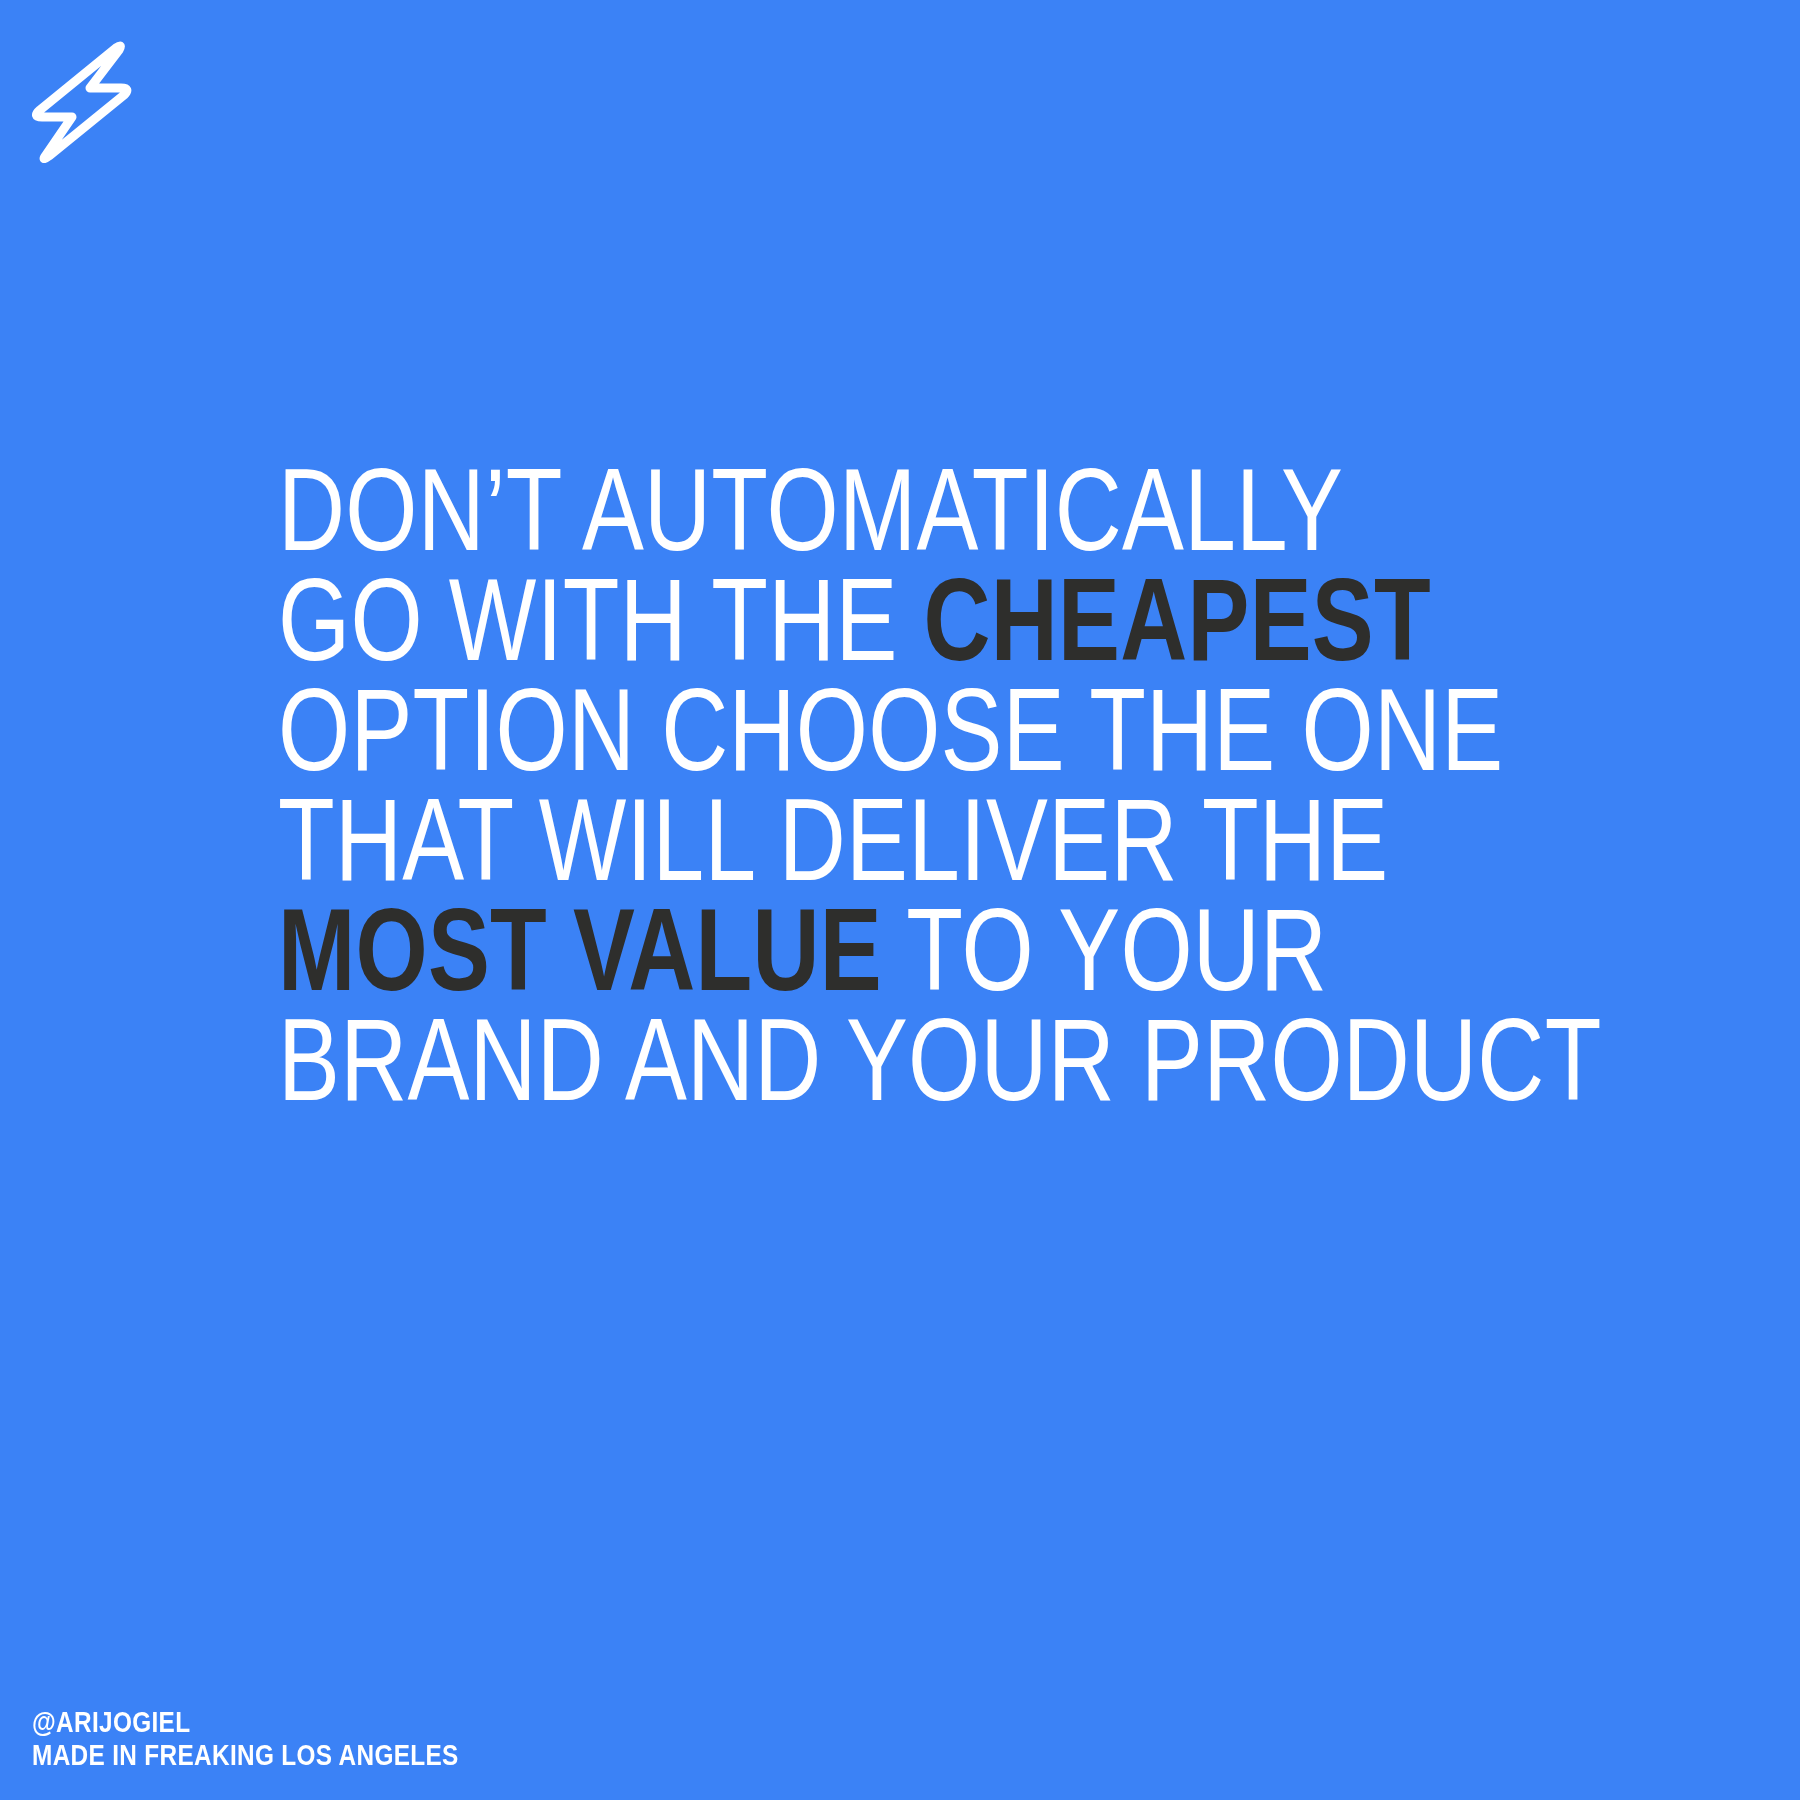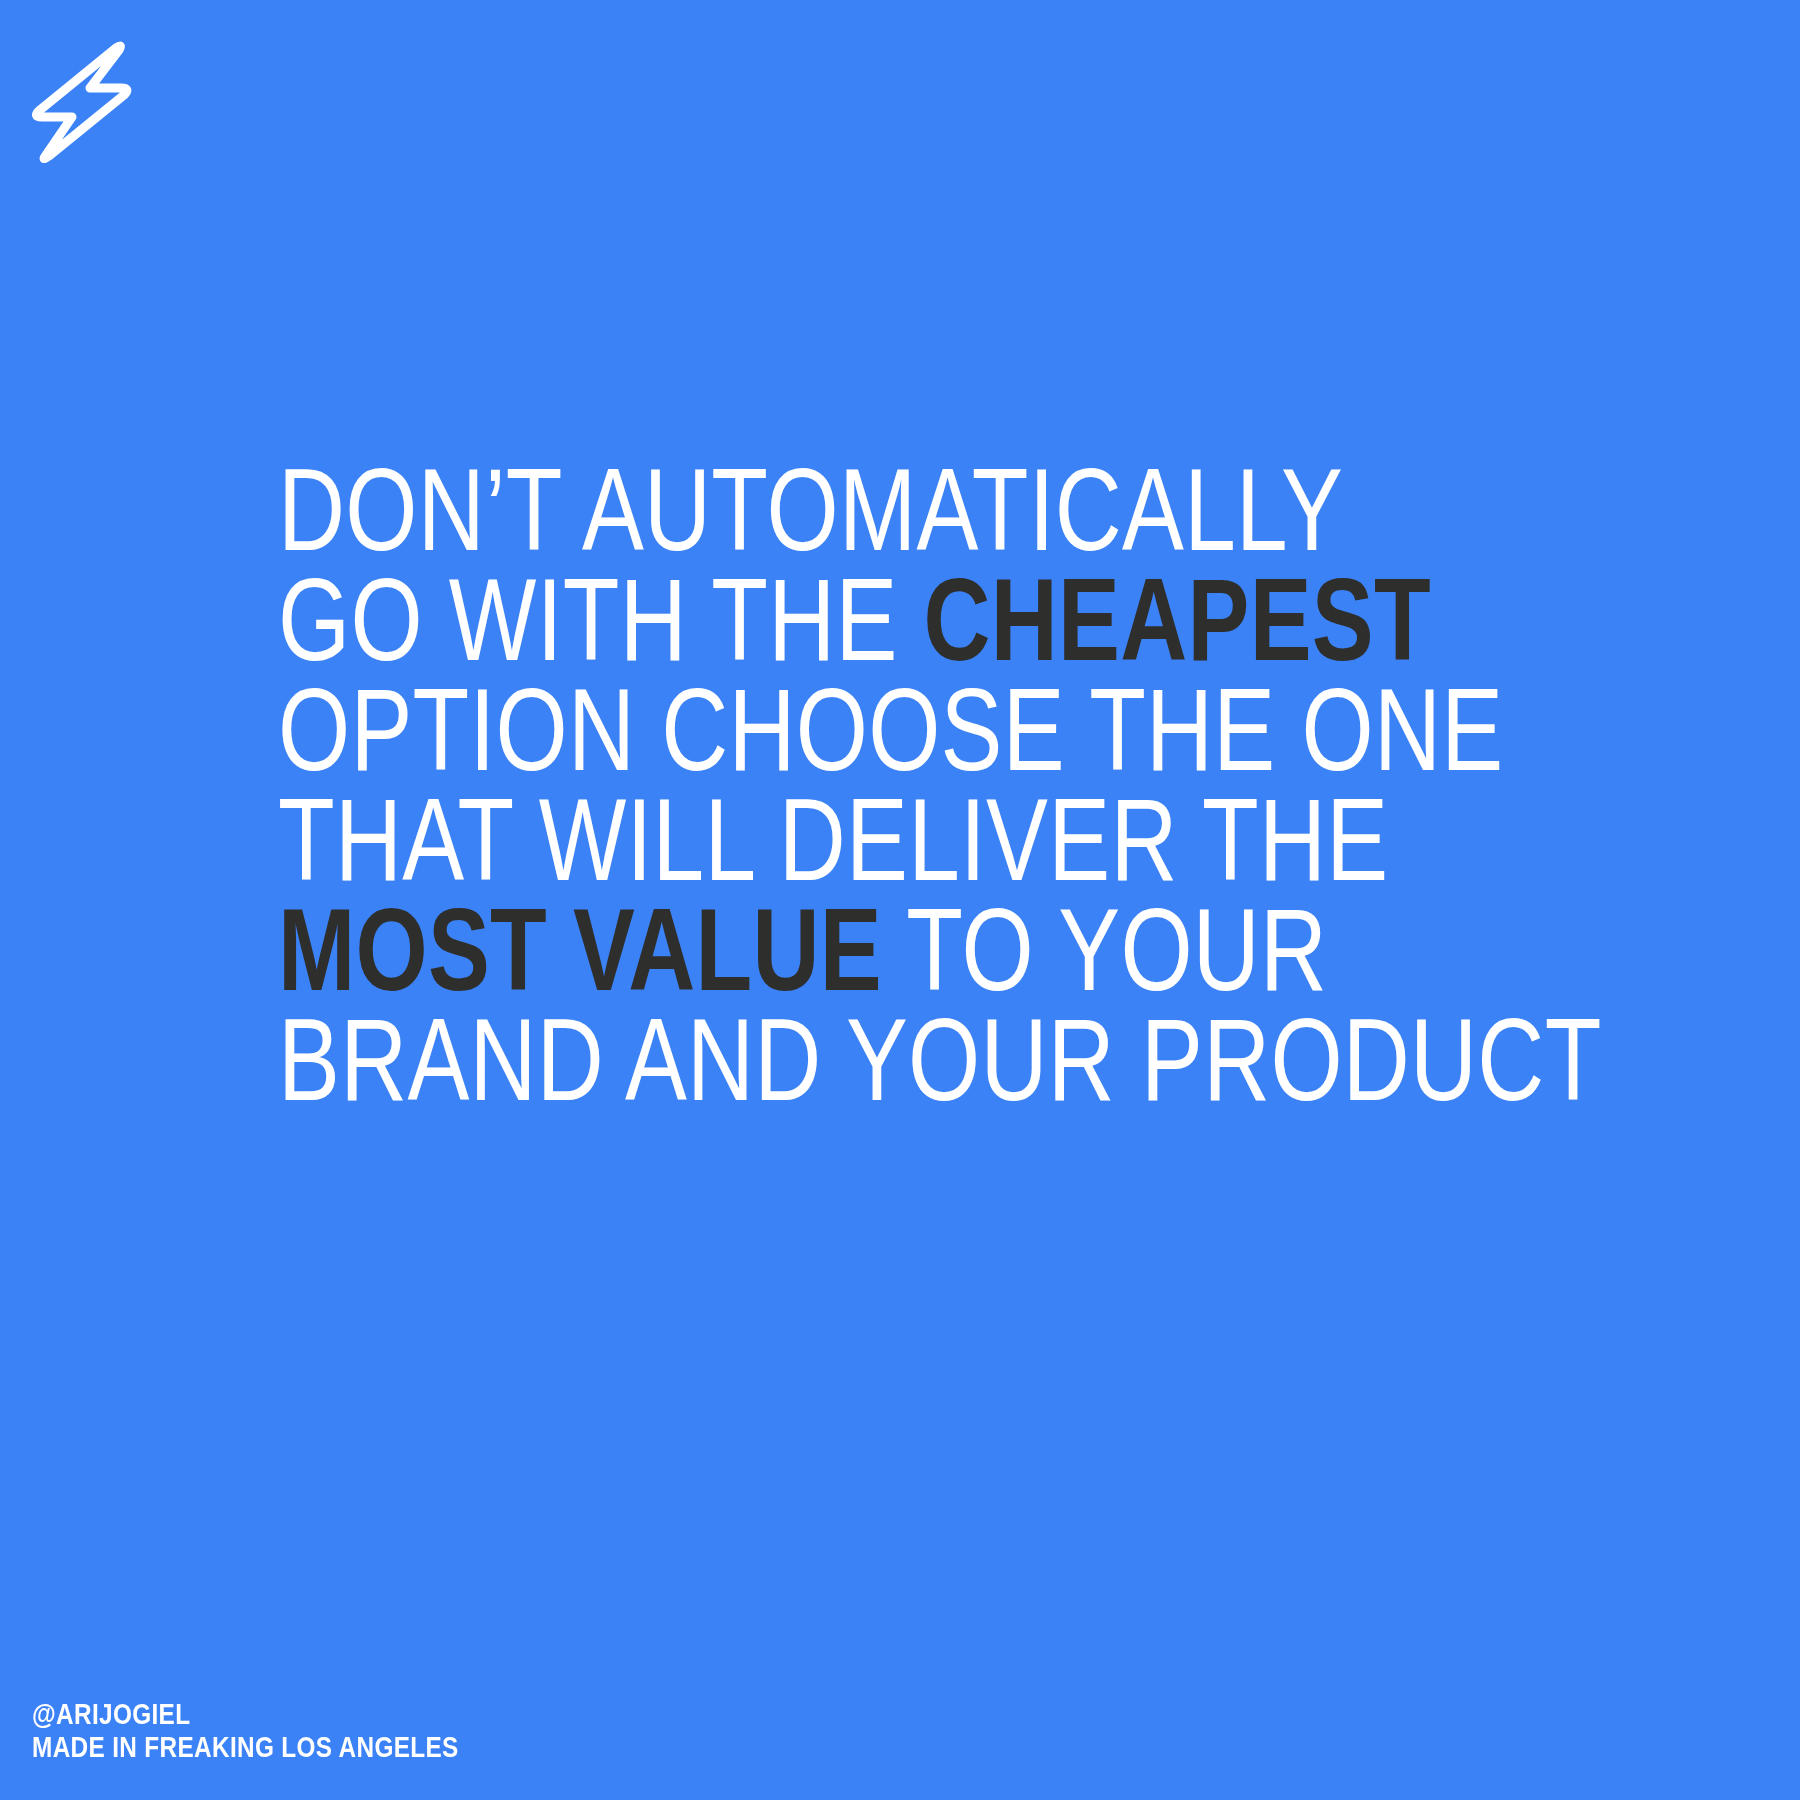"@ARIJOGIEL" .footer { bottom: 36px -> 28px }
